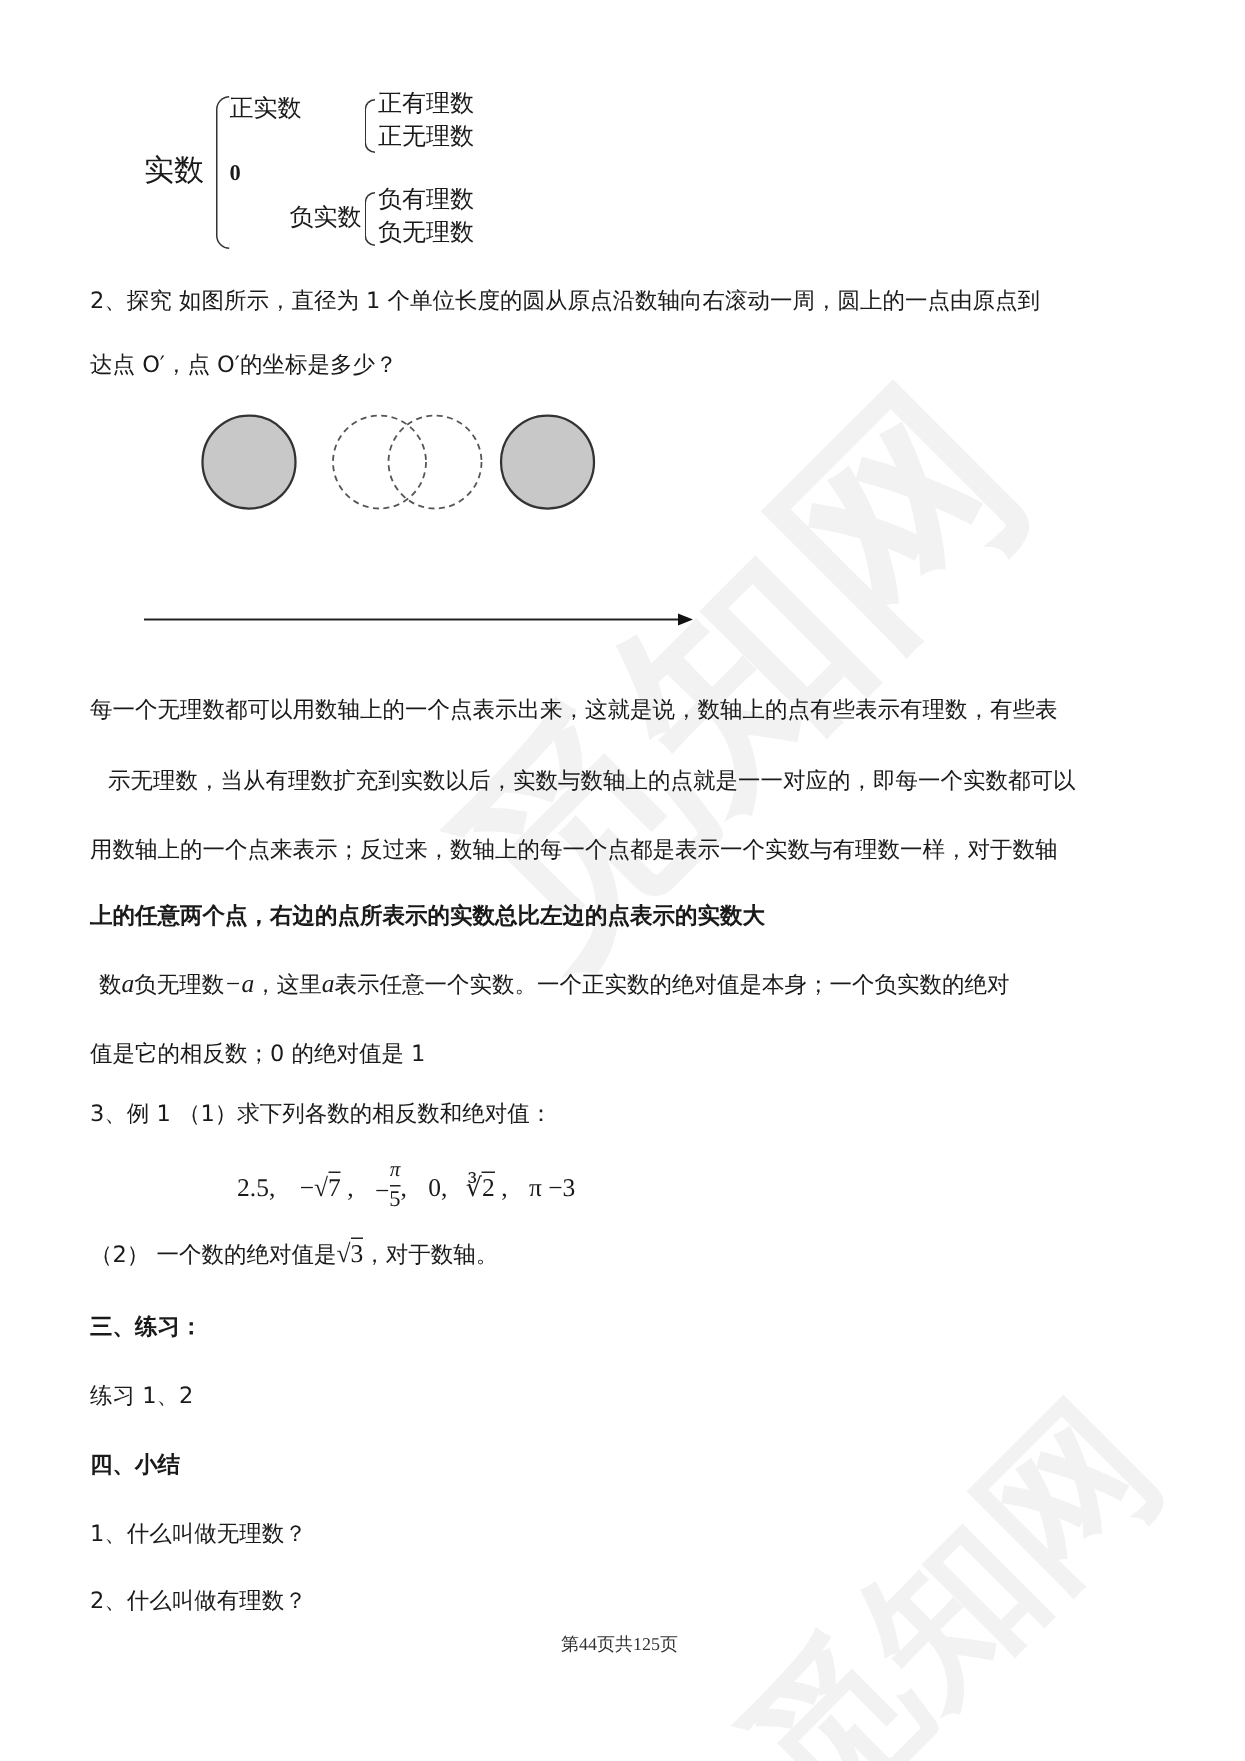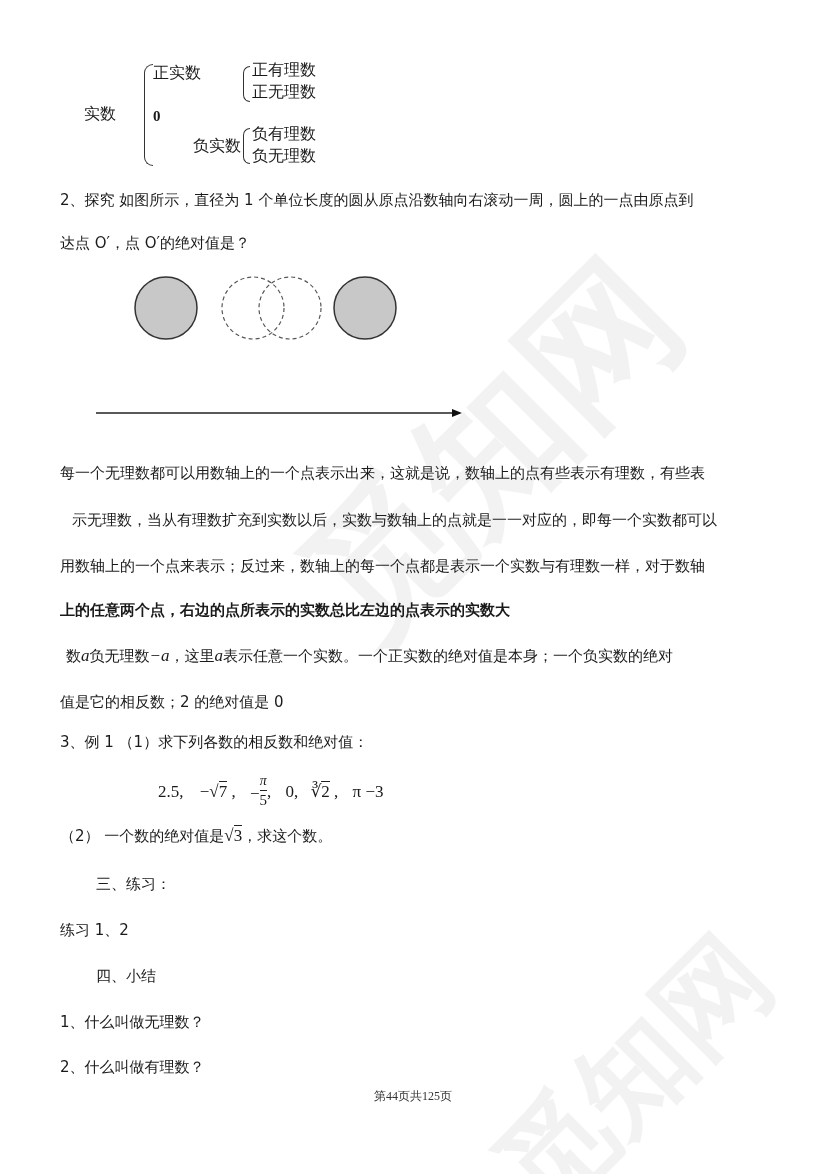"实数" span.abs { font-size: 16px -> 20px; left: 84px -> 96px }
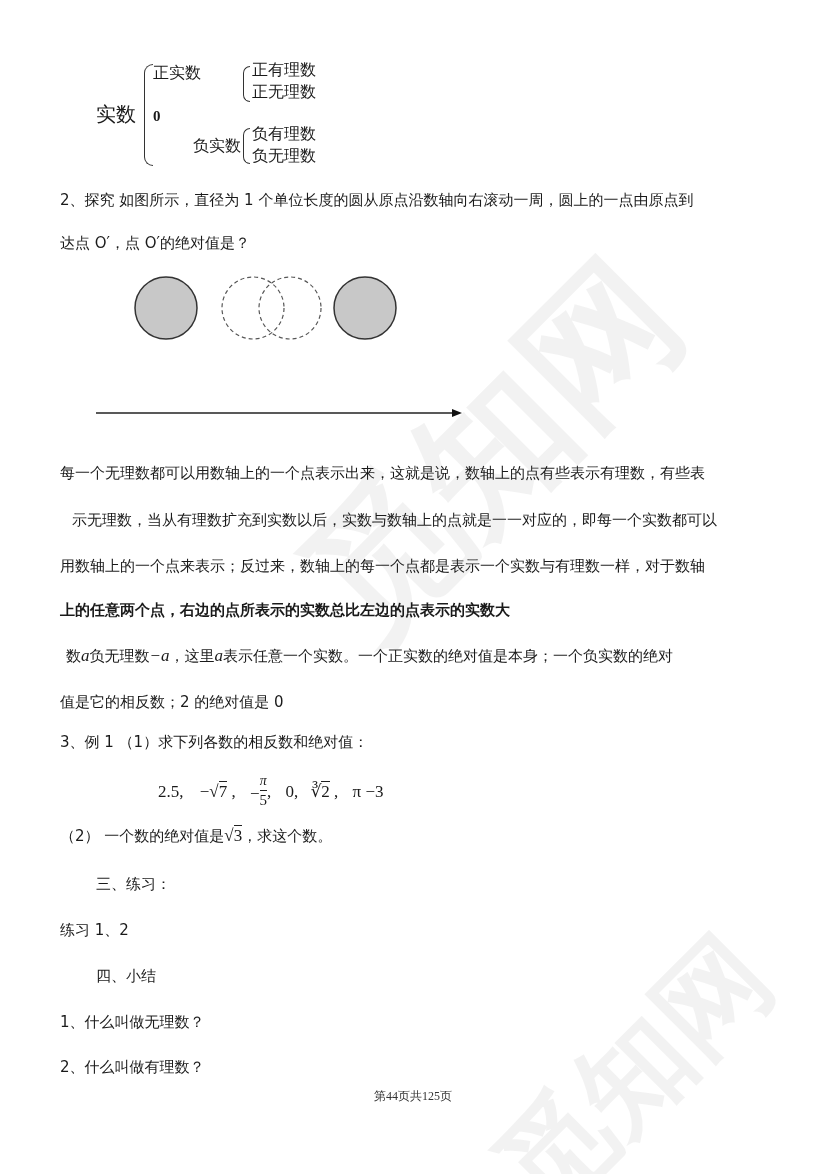"达点 O′，点 O′的绝对值是？" div.abs { text: 绝对值是 -> 坐标是多少 }
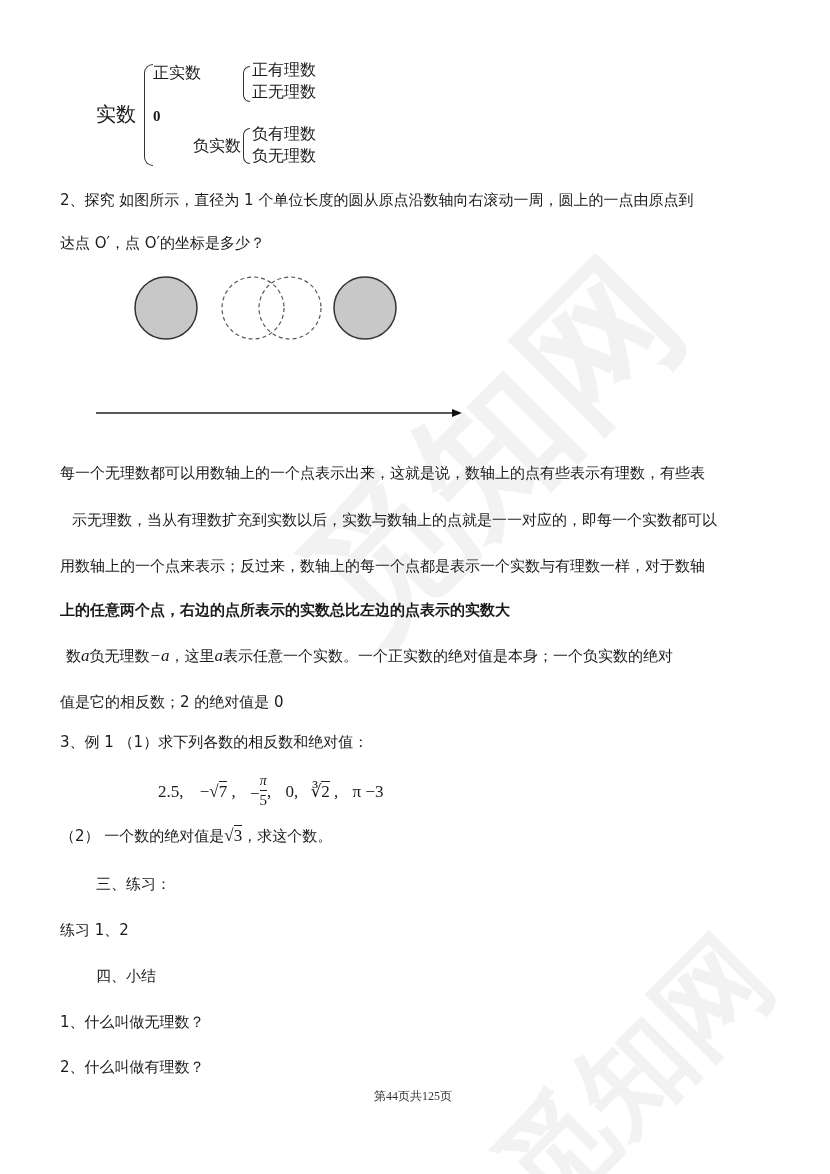"值是它的相反数；2 的绝对值是 0" div.abs { text: 2 的绝对值是 0 -> 0 的绝对值是 1 }
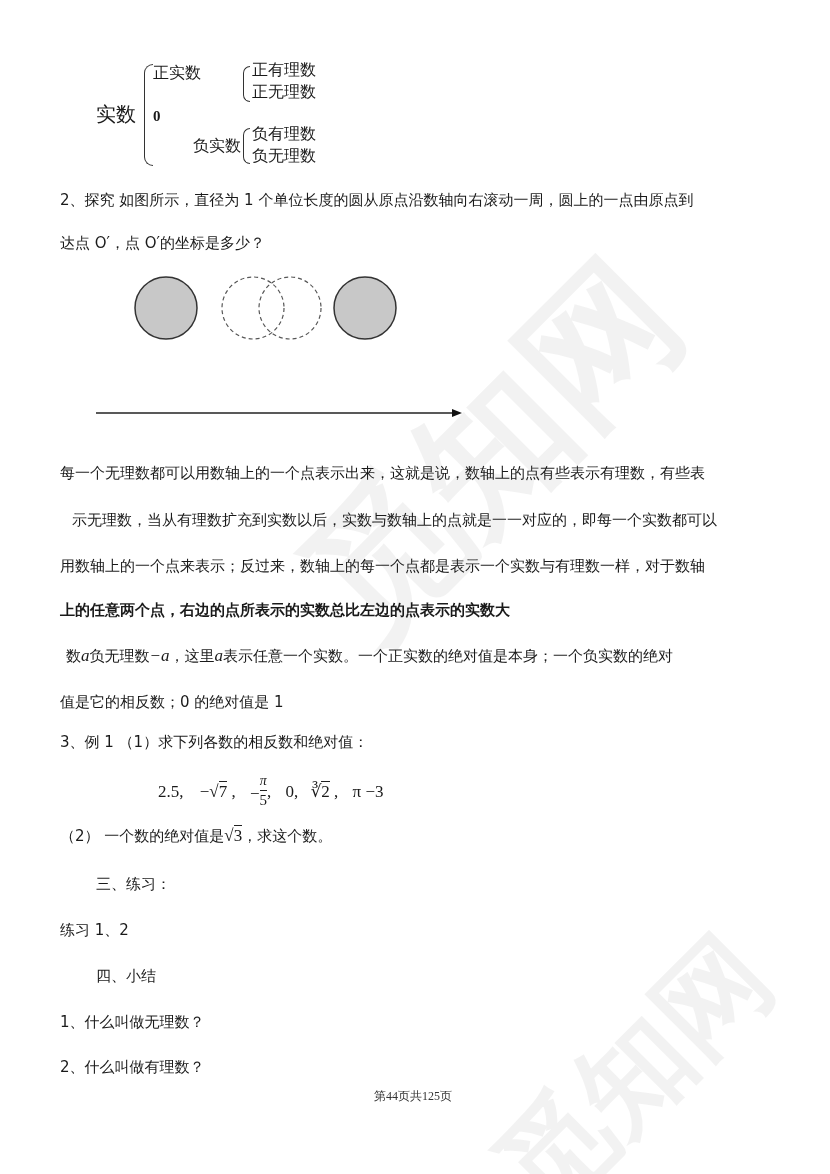"，求这个数。" span { text: 求这个数 -> 对于数轴 }
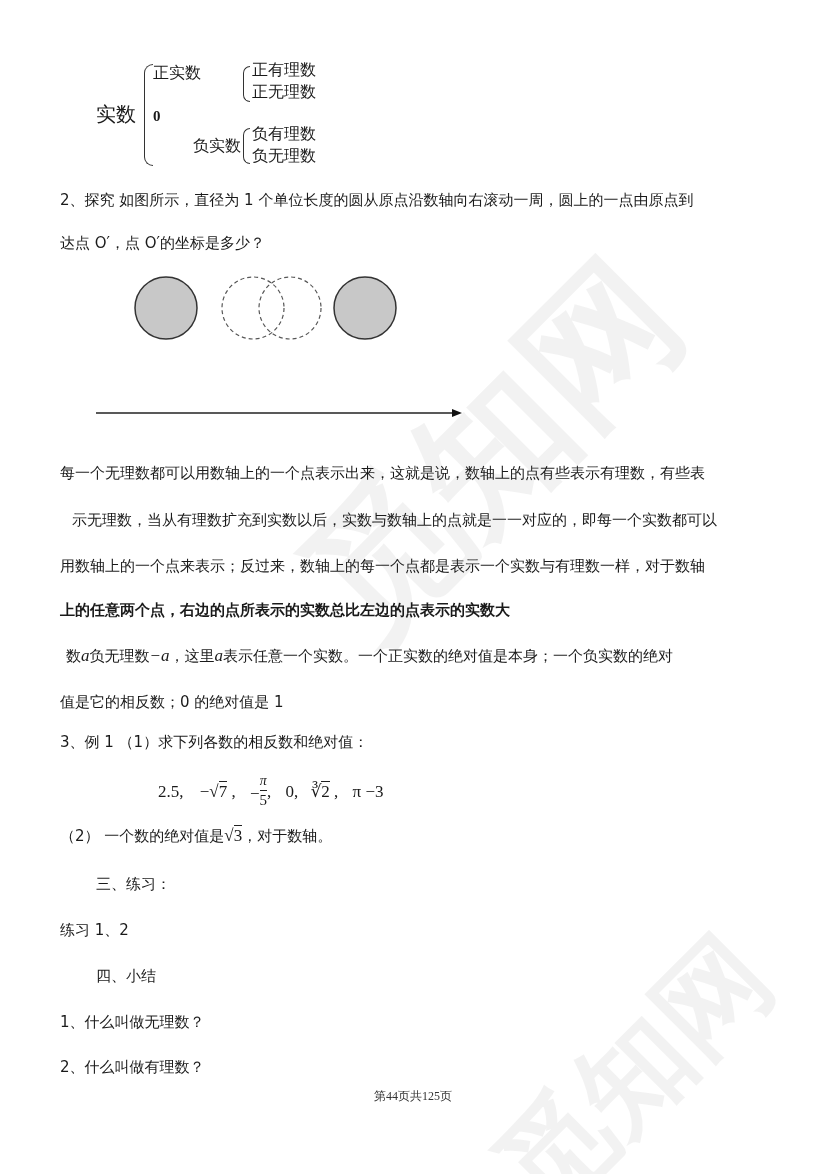"三、练习：" .bold { font-weight: normal -> bold; margin-left: 36px -> none }
